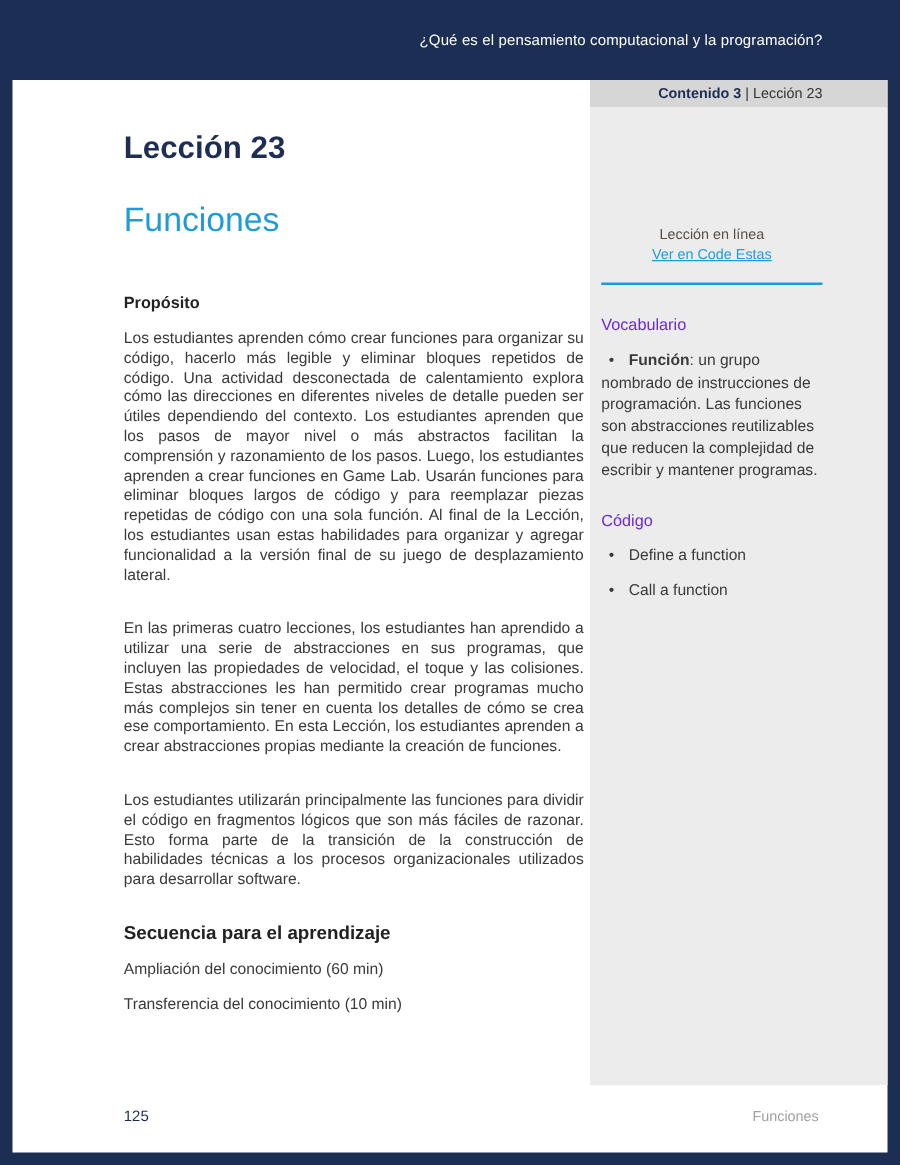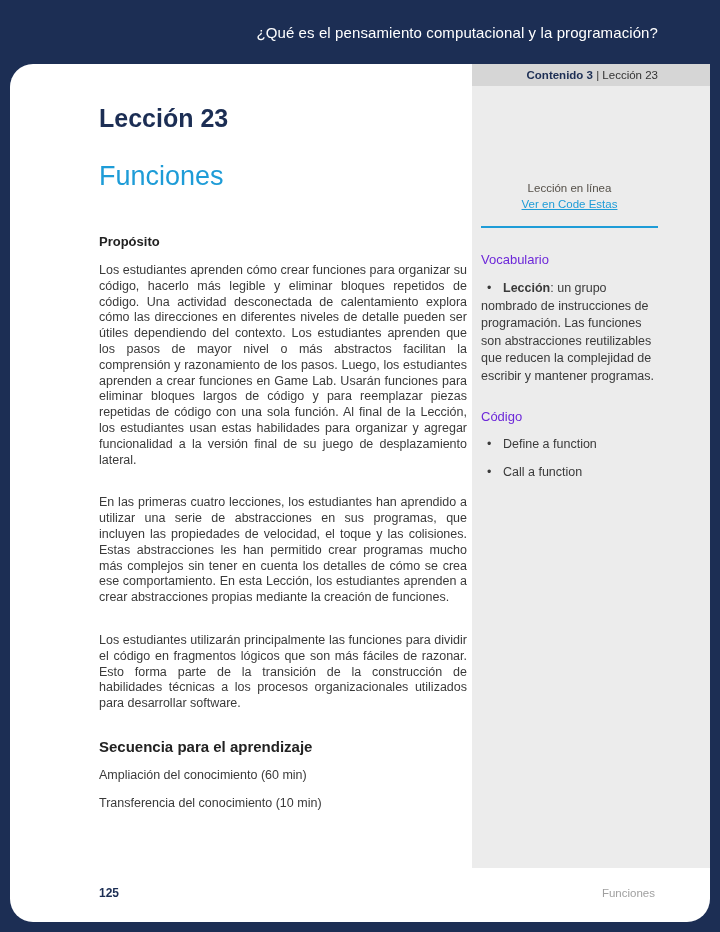"¿Qué es el pensamiento computacional" .header-title { font-size: 15px -> 12px }
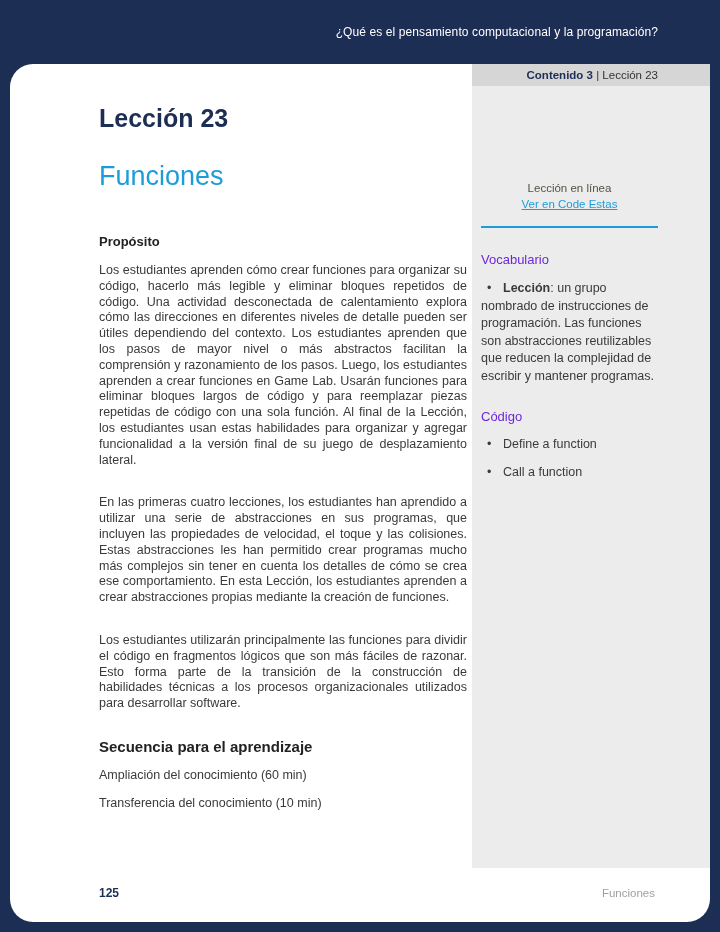"Contenido 3" .content { border-radius: 23px -> none }
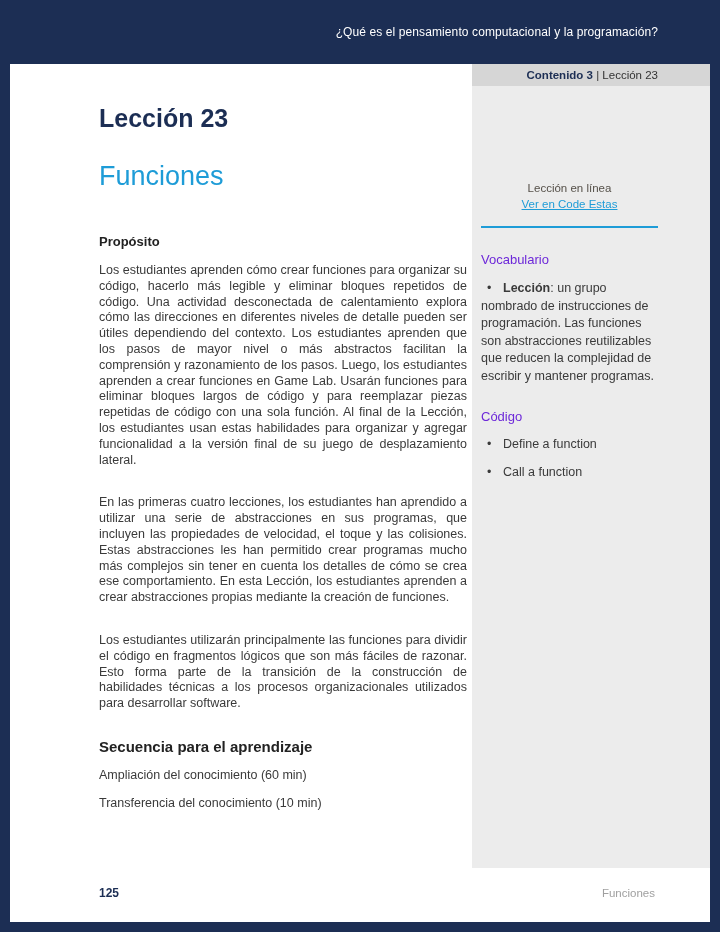"Lección" span.term { text: Lección -> Función }
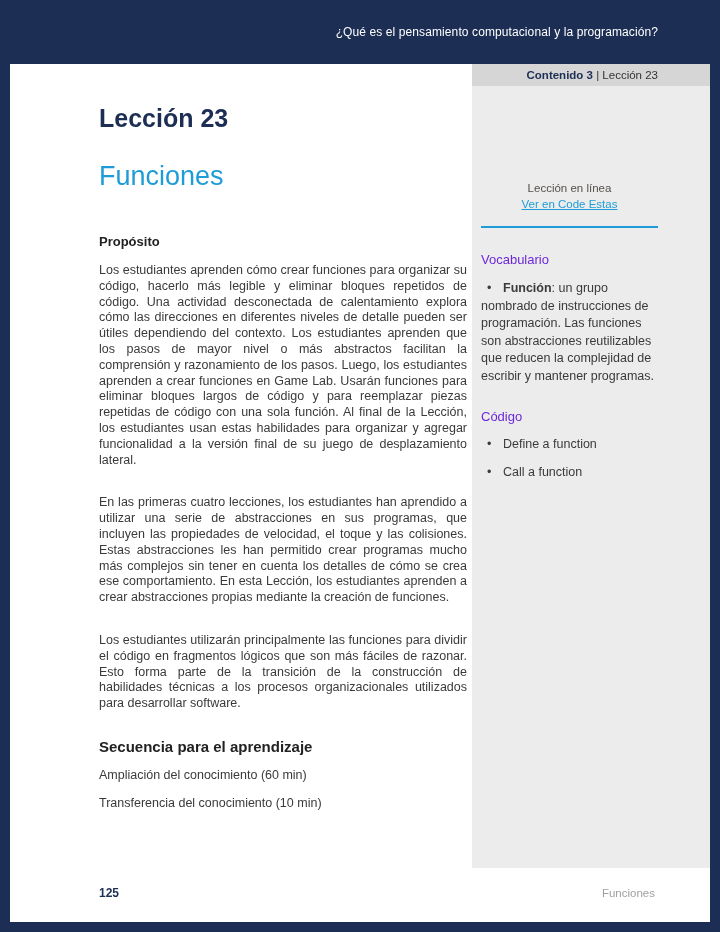"125" .page-number { font-weight: bold -> normal }
